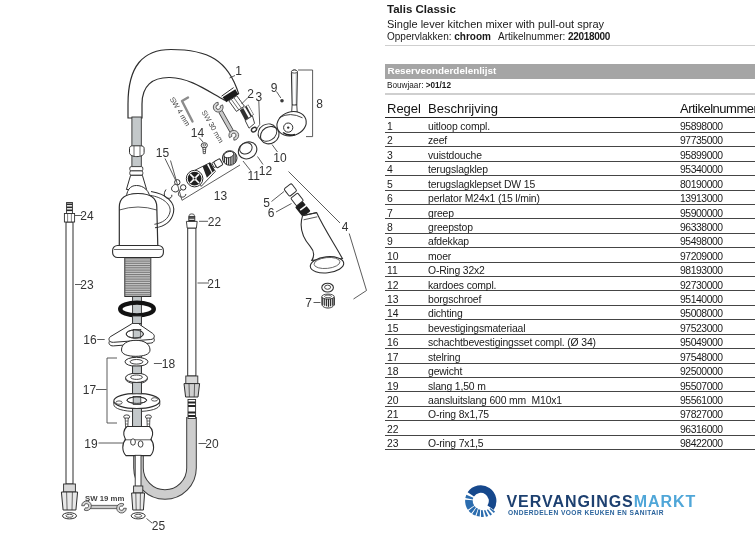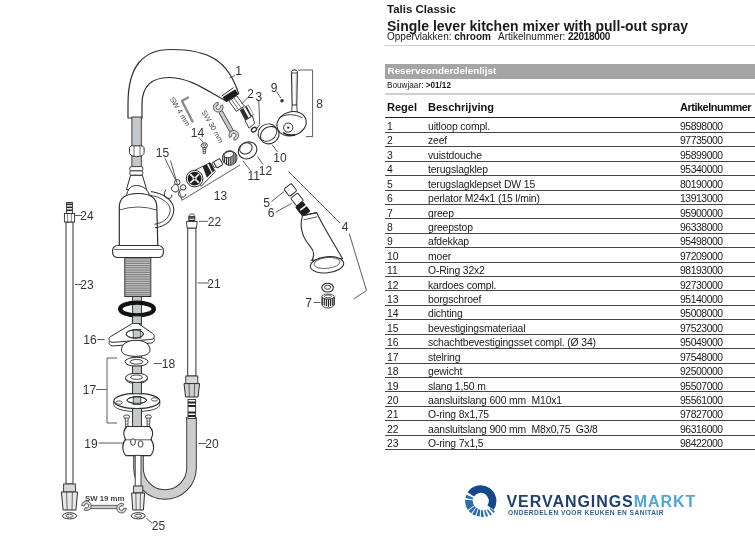"Single lever kitchen mixer with" #title2 { font-size: 14px -> 11px; font-weight: bold -> normal }
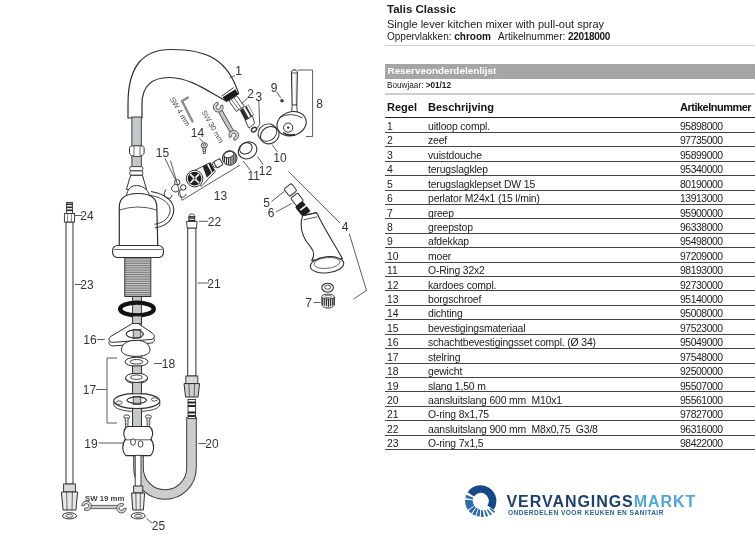"Regel" #thead { font-size: 11px -> 13px; font-weight: bold -> normal }
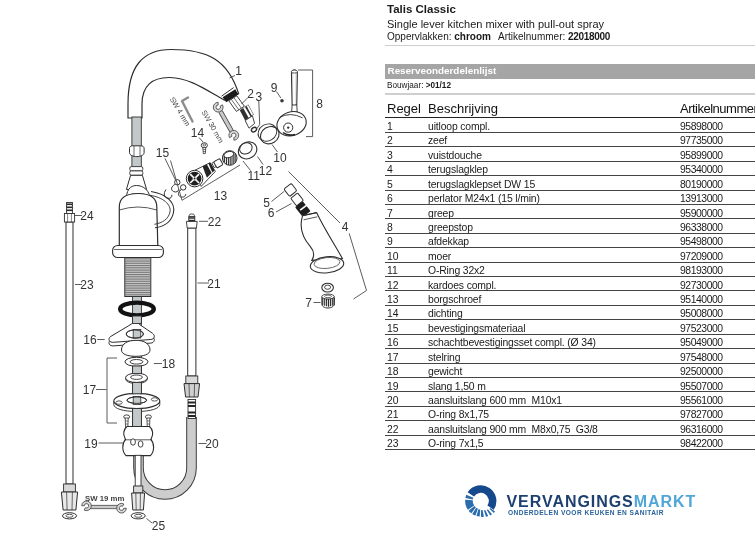"aansluitslang 900 mm M8x0,75 G3/8" span.d { html: <span>aansluitslang 900 mm&nbsp; M8x0,75&nbsp; G3/8</span> -> none }
